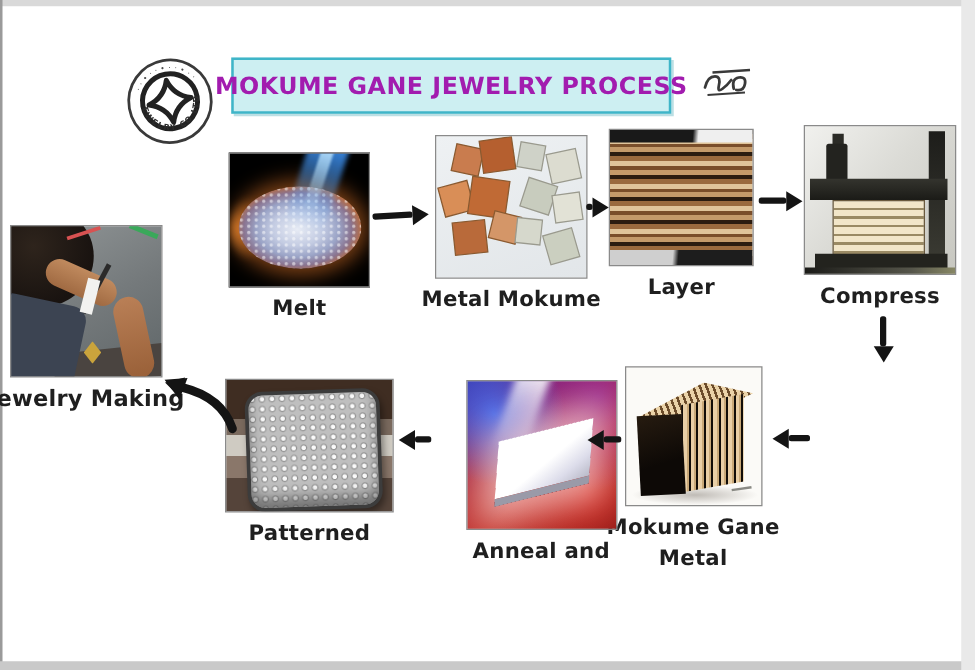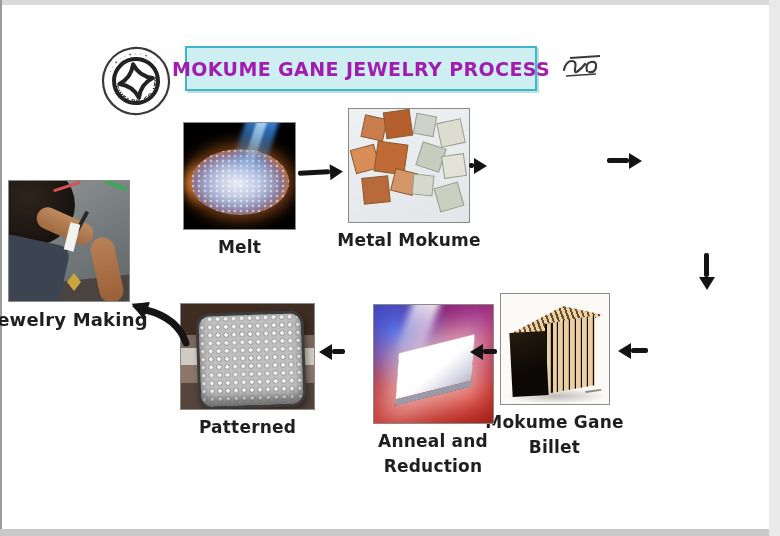"Layer" figure.step { html: none -> <figure> <div> <div></div> <div></div> </div> <figcaption>Layer</figcaption> </figure> }
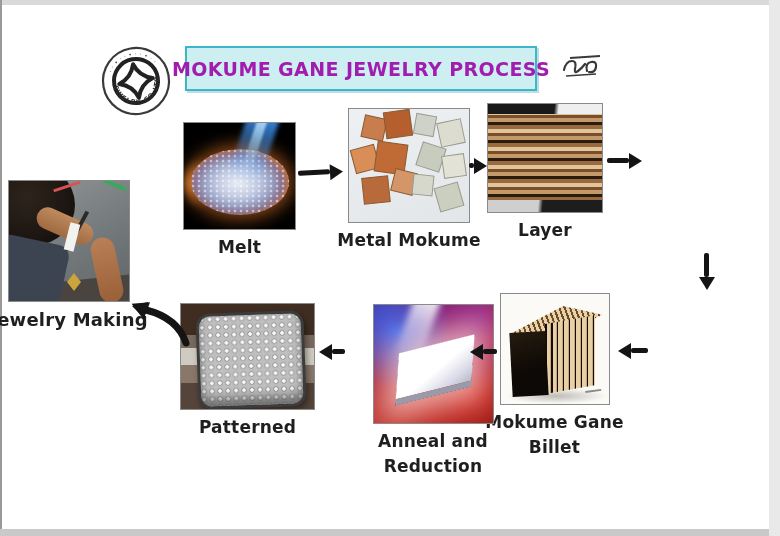"Compress" figure.step { html: none -> <figure> <div> <div></div> <div></div> <div></div> <div></div> <div></div> <div></div> <div></div> </div> <figcaption>Compress</figcaption> </figure> }
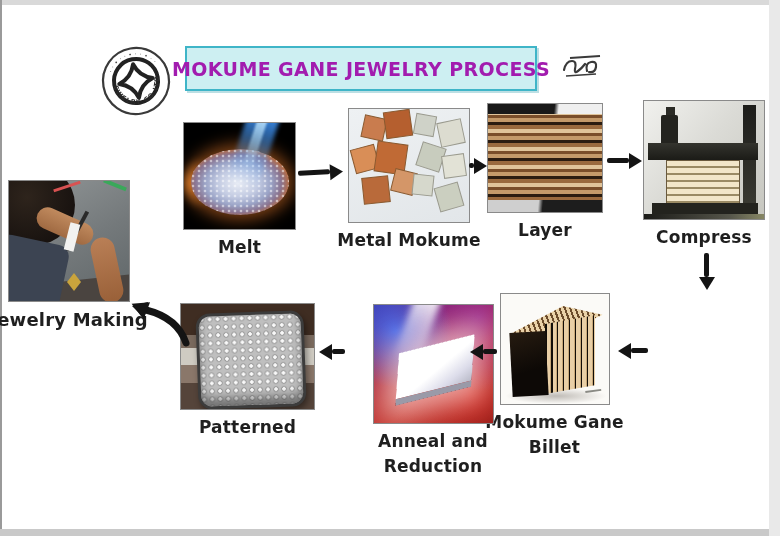"Billet" span { text: Billet -> Metal }
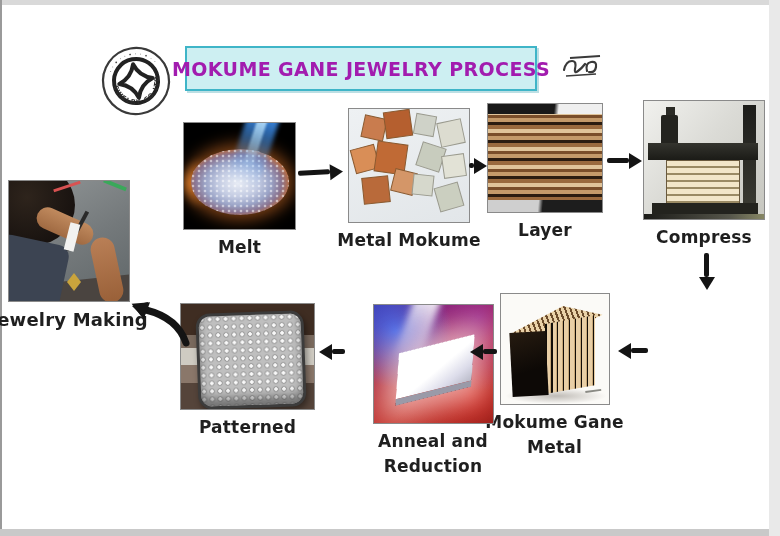"Reduction" span { html: <span>Reduction</span> -> none }
